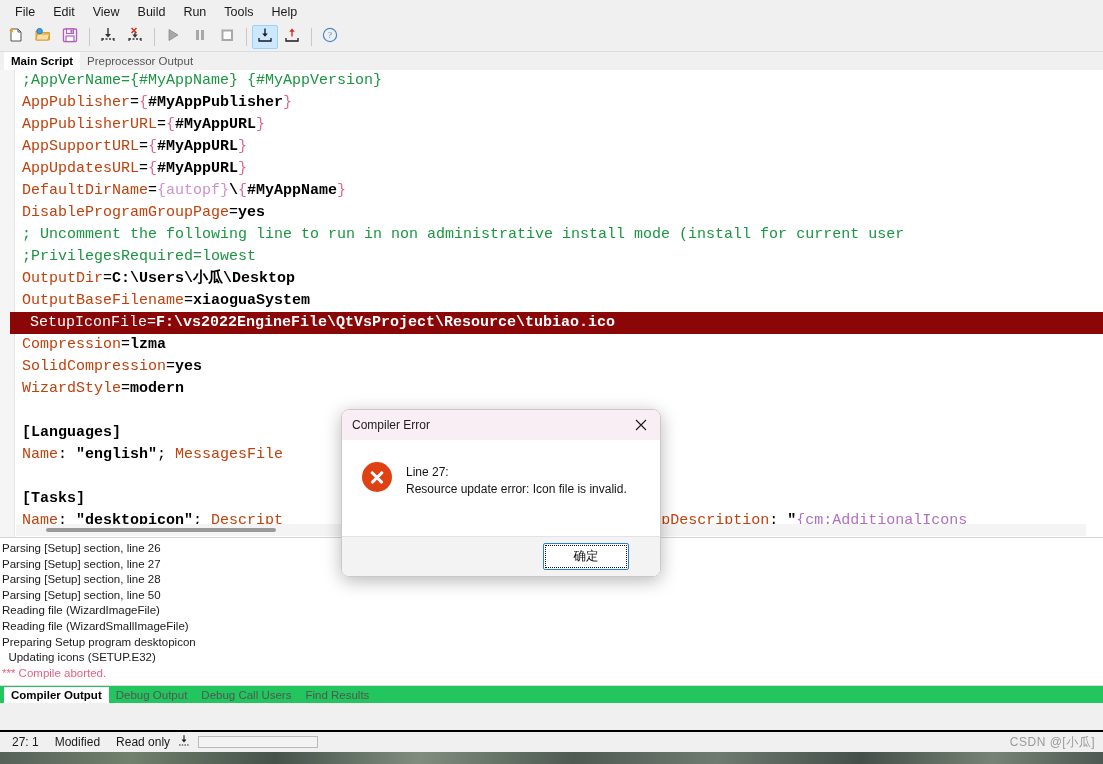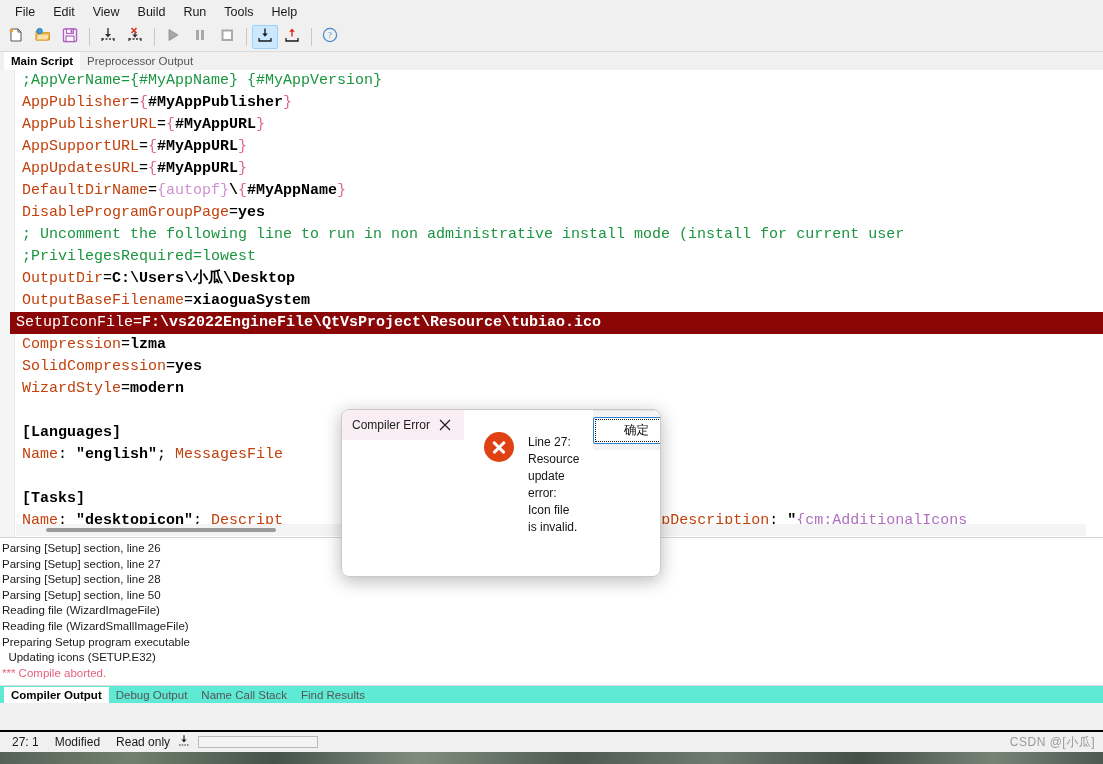"SetupIconFile=F:\vs2022EngineFile\QtVsPr" .ln.err { padding-left: 6px -> 20px }
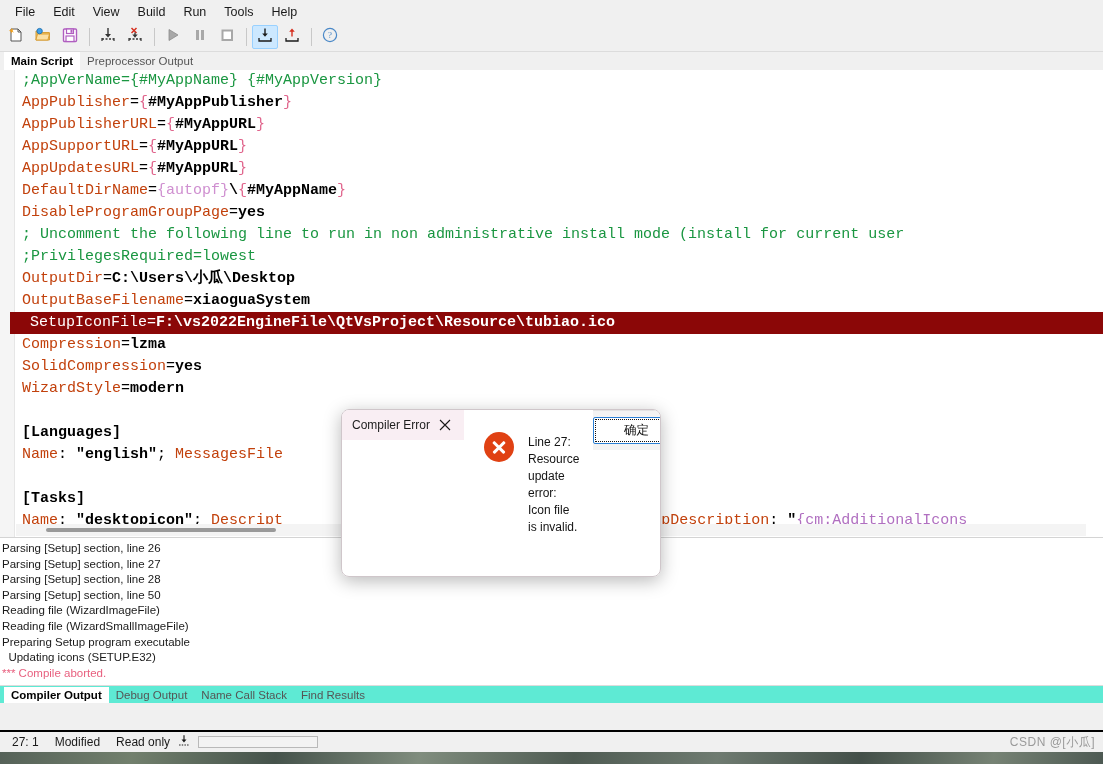"Compiler Error" .dialog { flex-direction: row -> column }
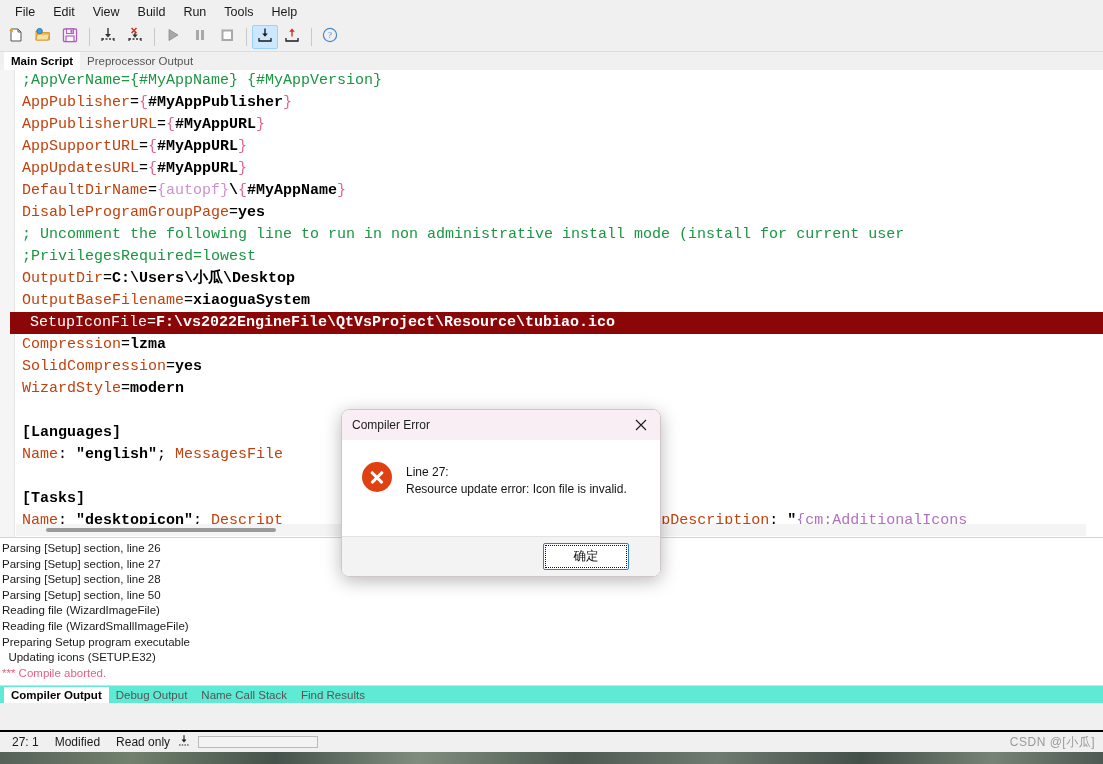"Preparing Setup program executable" div.out-line { text: executable -> desktopicon }
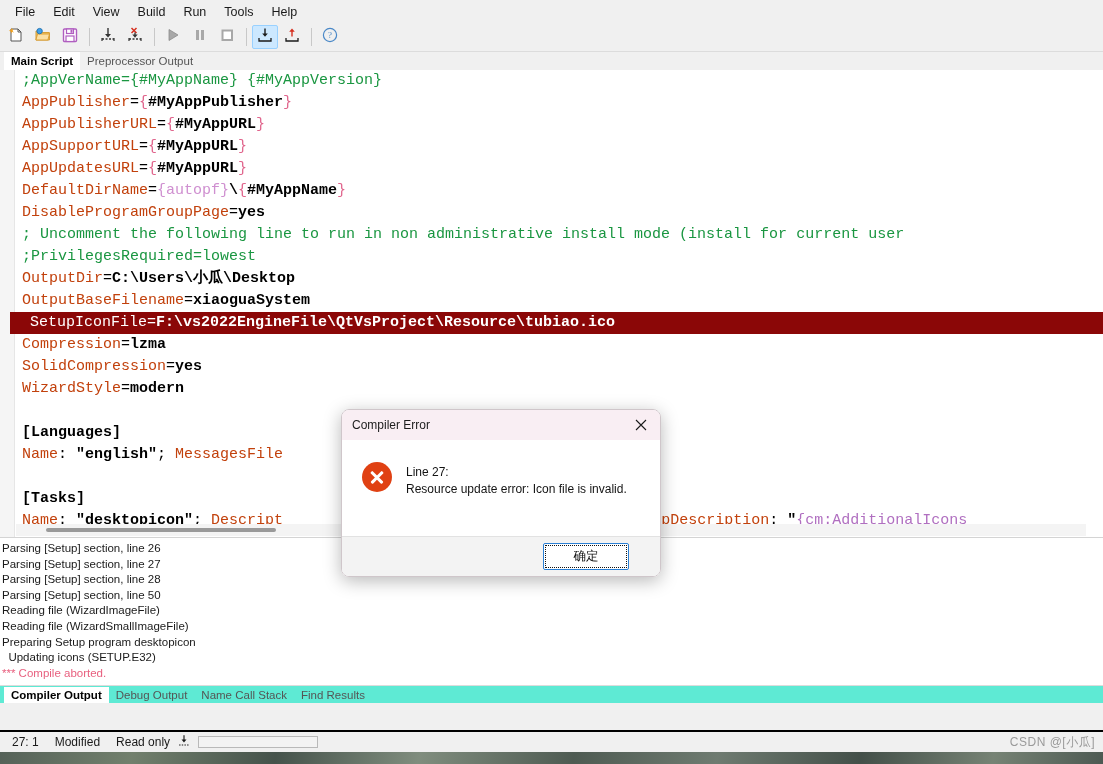"Compiler Output" .bottabs { background: #5eead4 -> #22c55e }
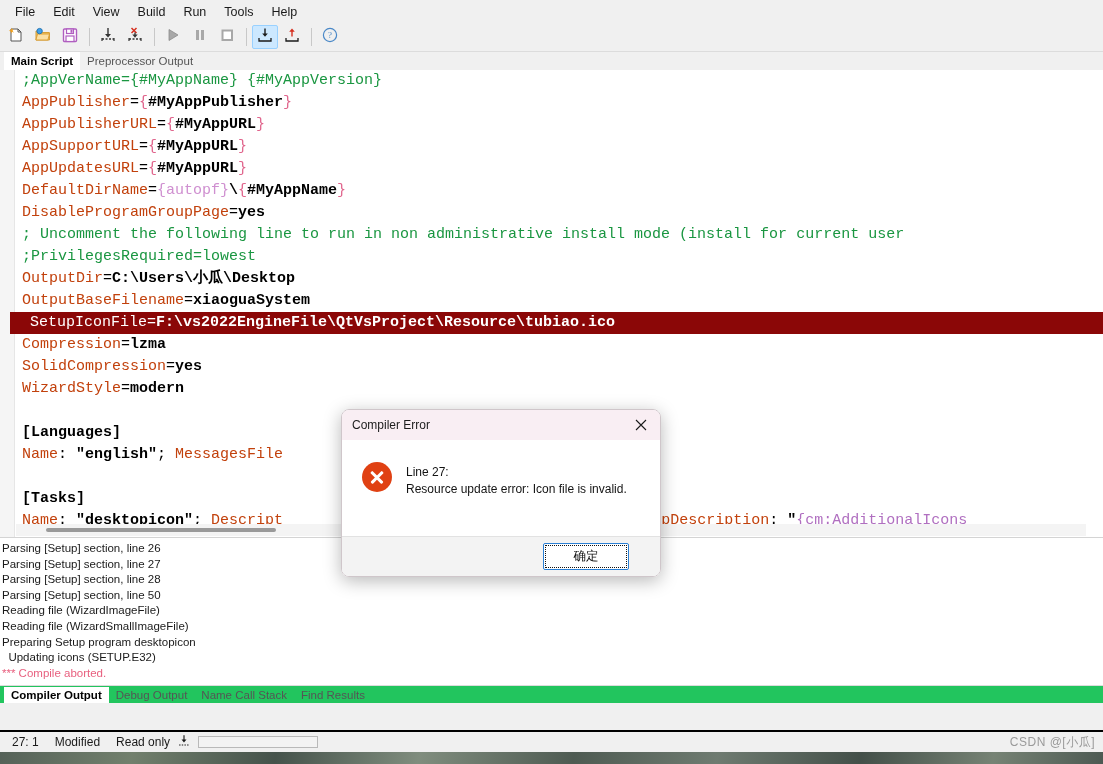"Name Call Stack" div.bottab { text: Name Call Stack -> Debug Call Users }
